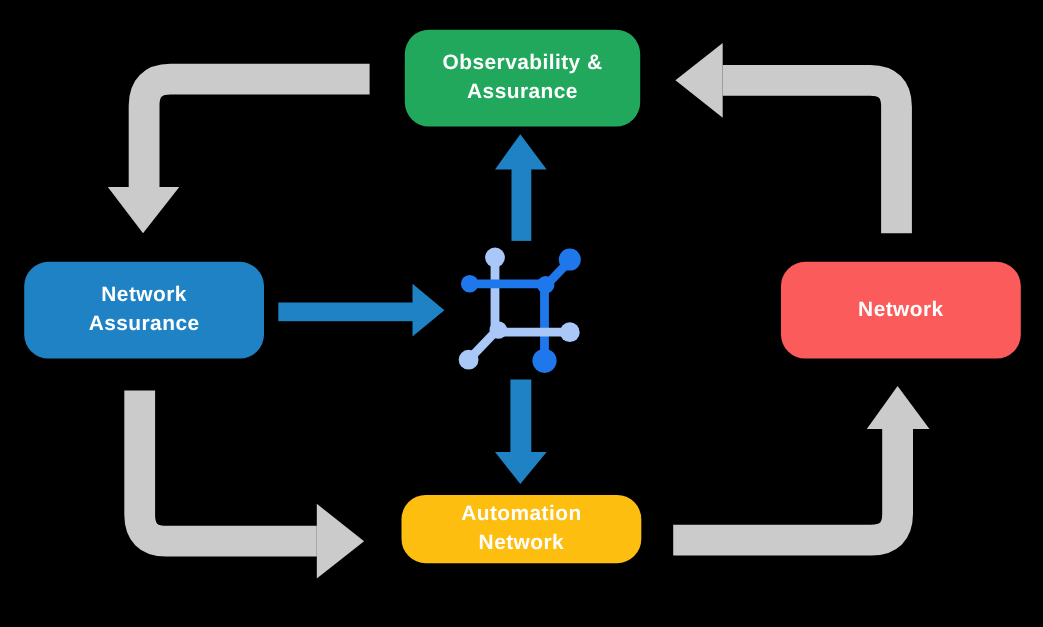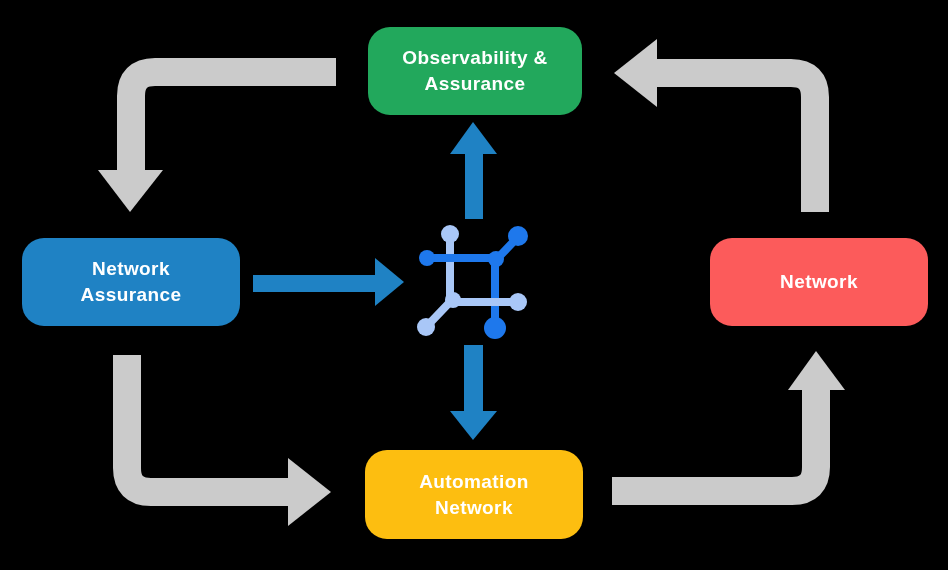"Automation" .box-automation { height: 89px -> 62px }
